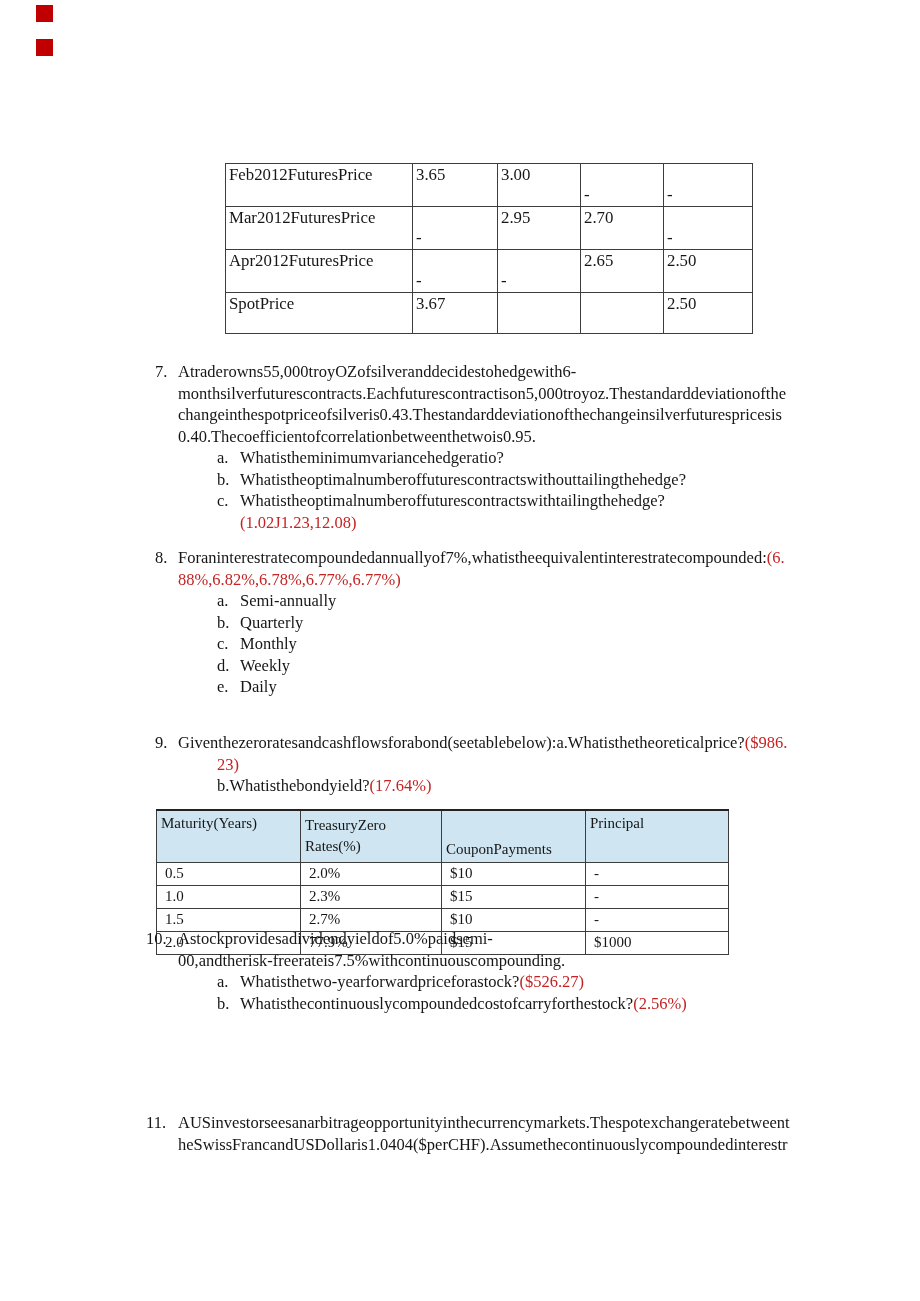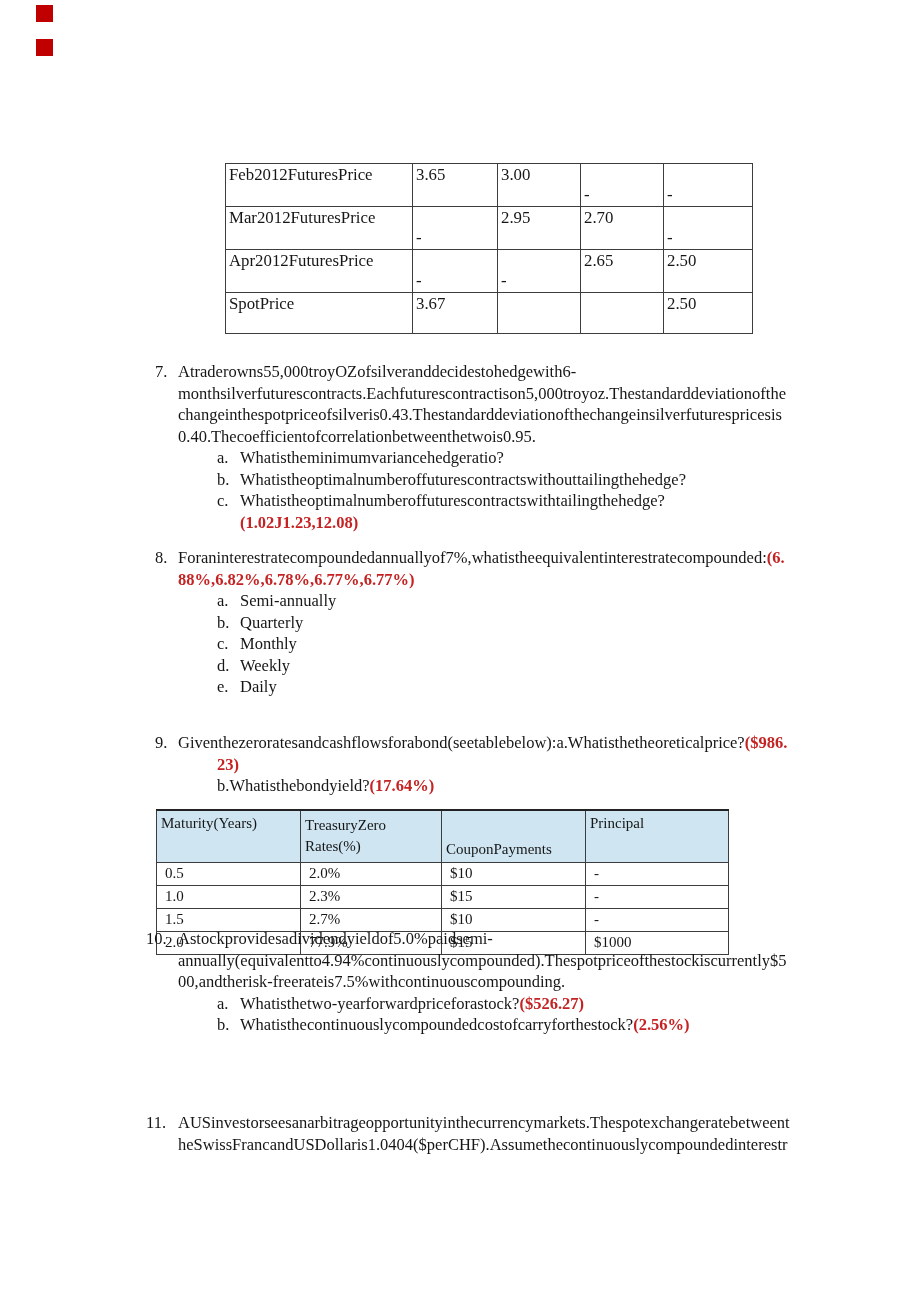"(1.02J1.23,12.08)" .red { font-weight: bold -> none }
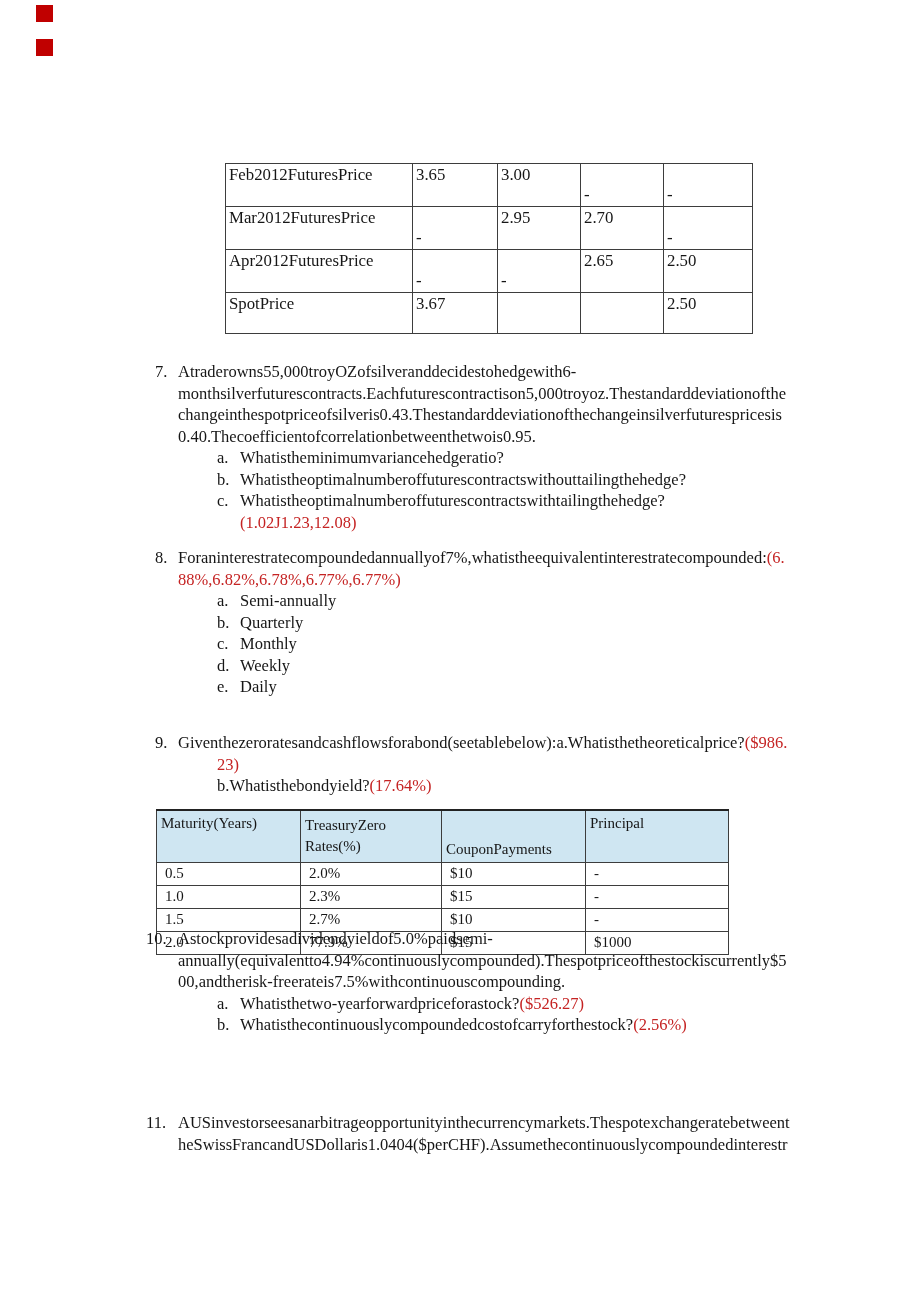"annually(equivalentto4.94%continuouslyco" div.cont { html: <div>annually(equivalentto4.94%continuouslycompounded).Thespotpriceofthestockiscurrently$5</div> -> none }
